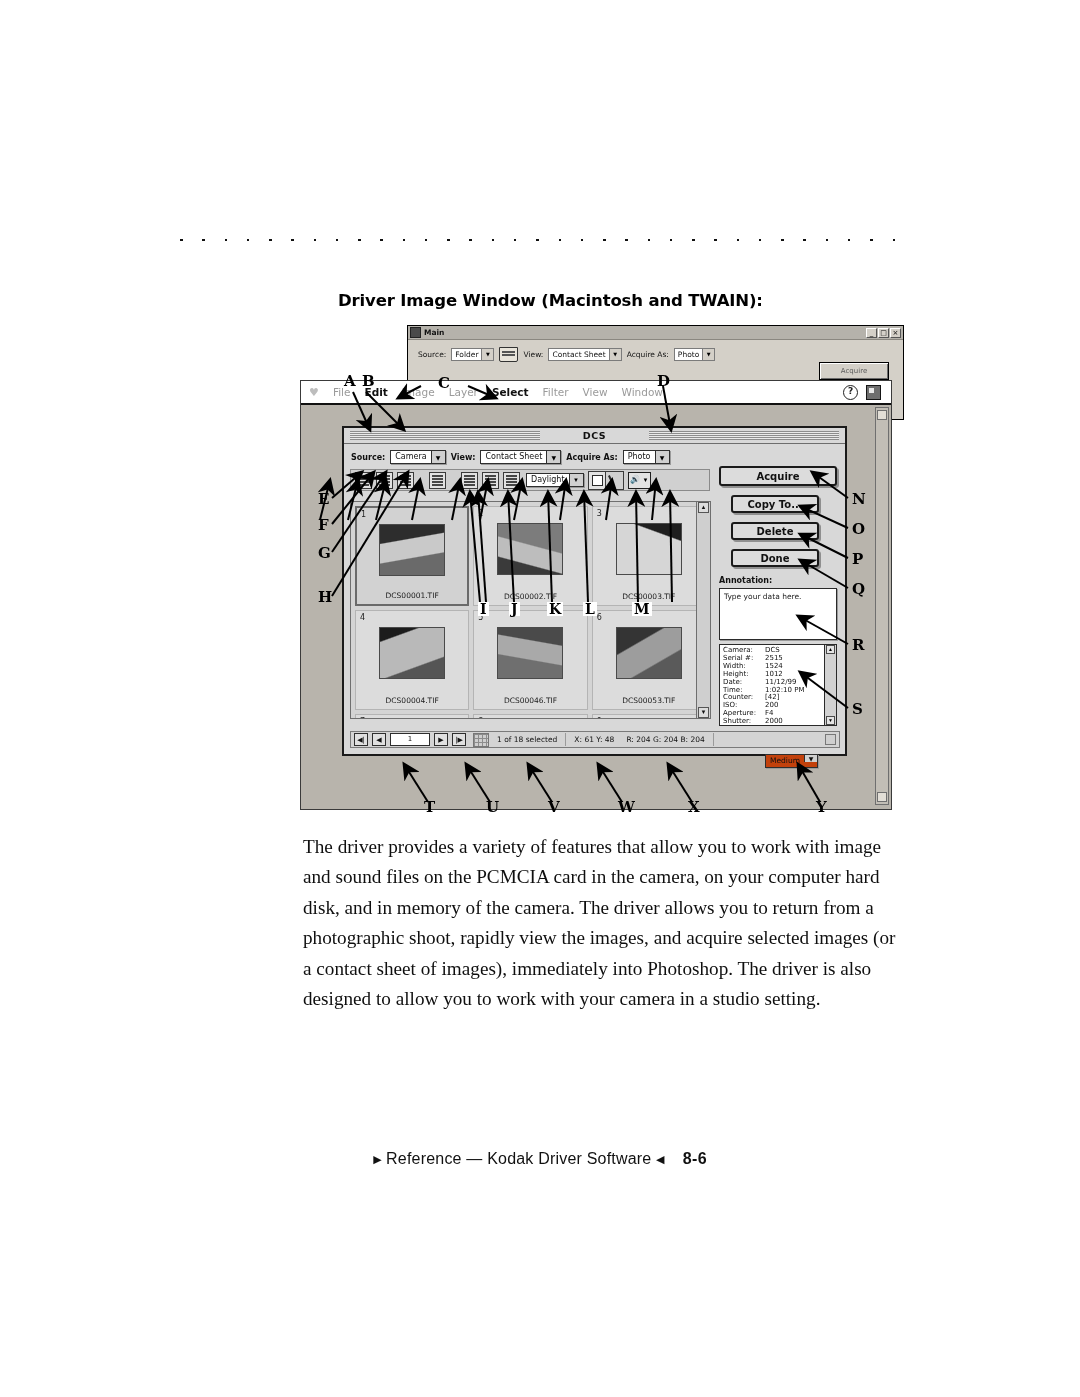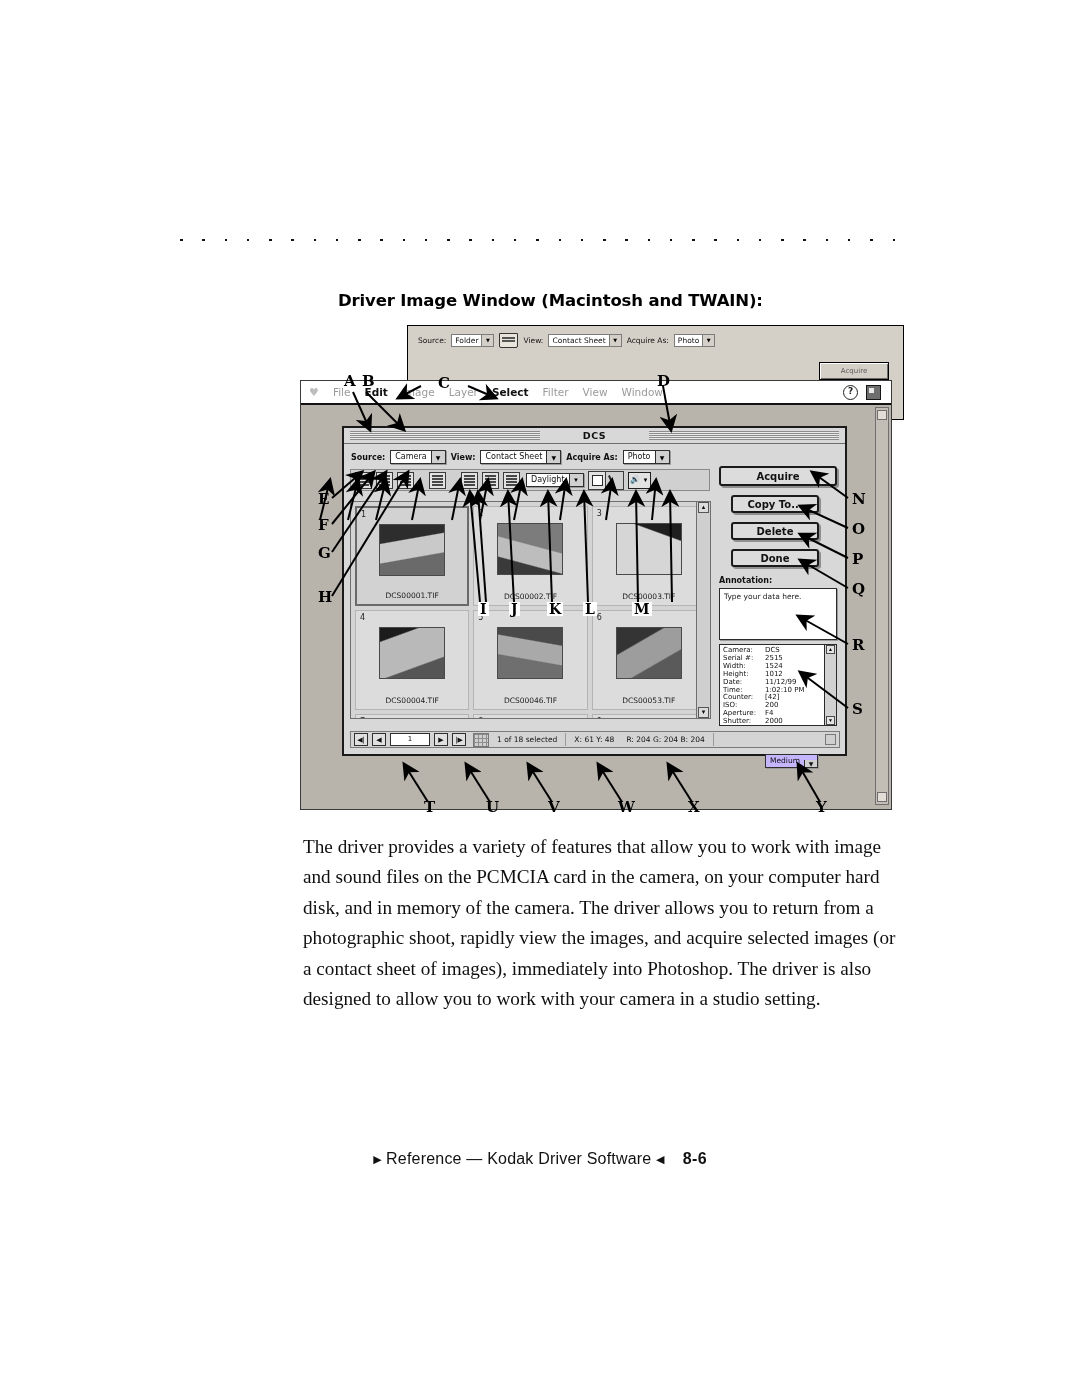"Main" div.main-titlebar { html: none -> <div> <span></span> <span>Main</span> <span> <span>_</span> <span>□</span> <span>×</span> </span> </div> }
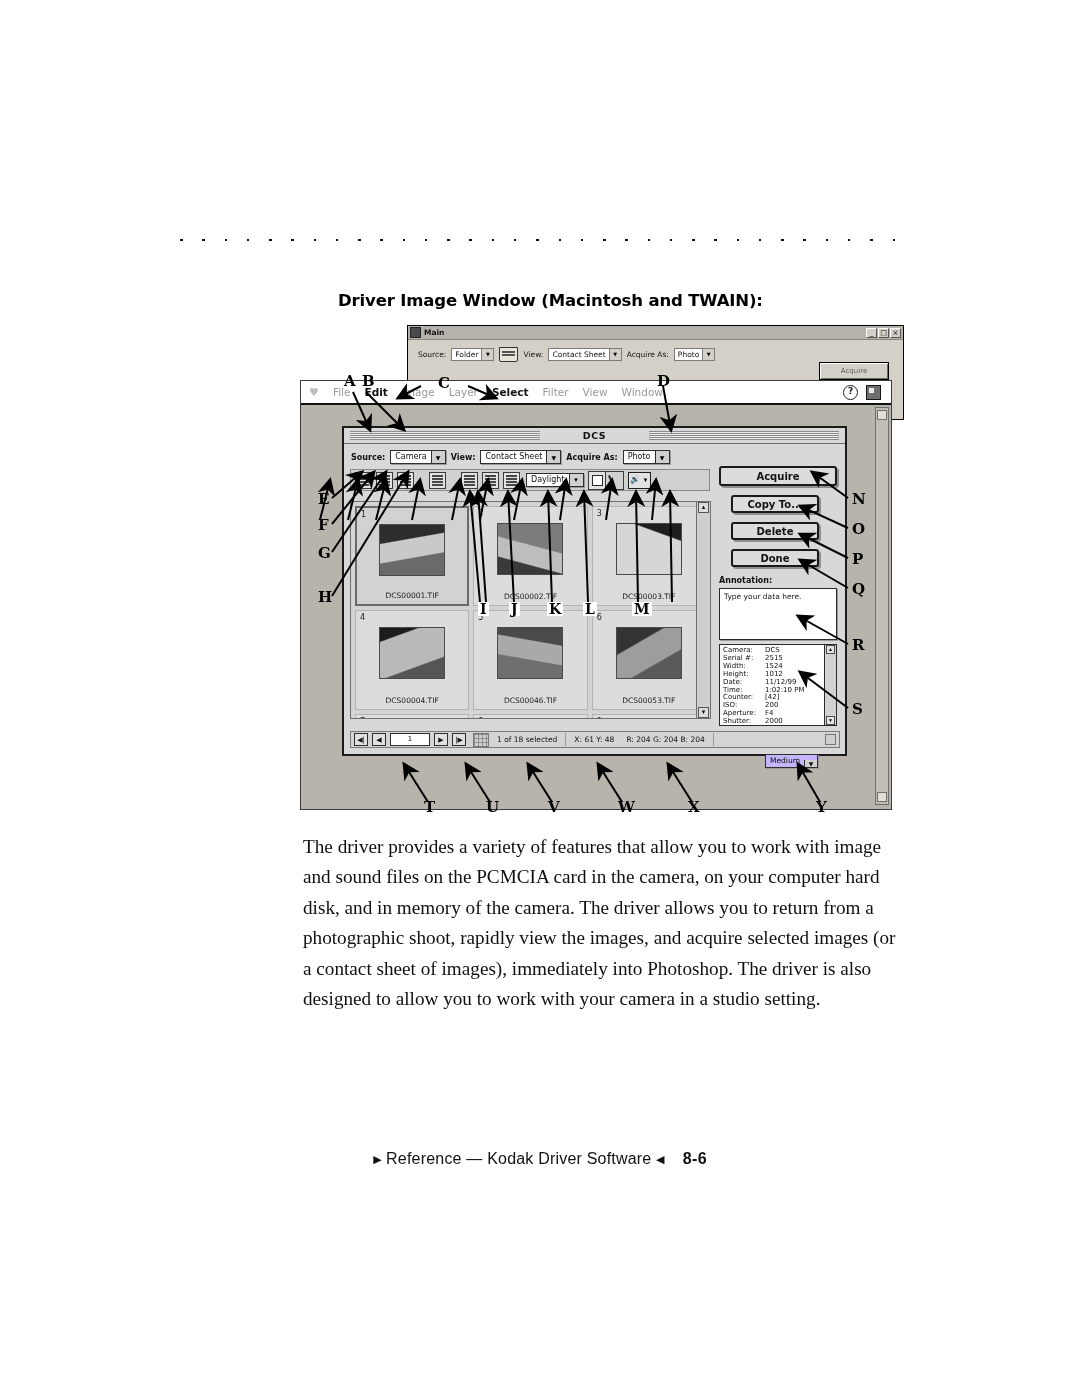"Medium" .st-combo { align-items: flex-end -> flex-start; background: #c4b5fd -> #c2410c }
